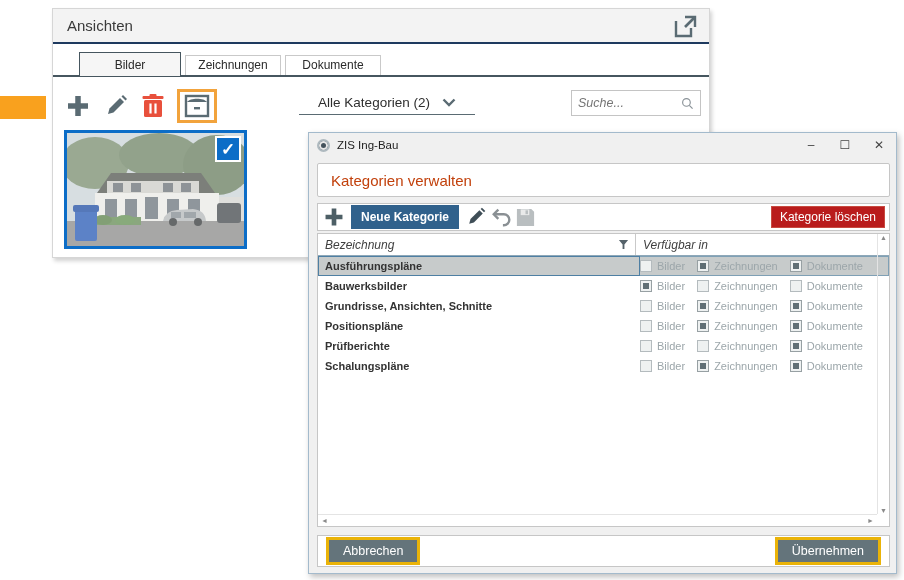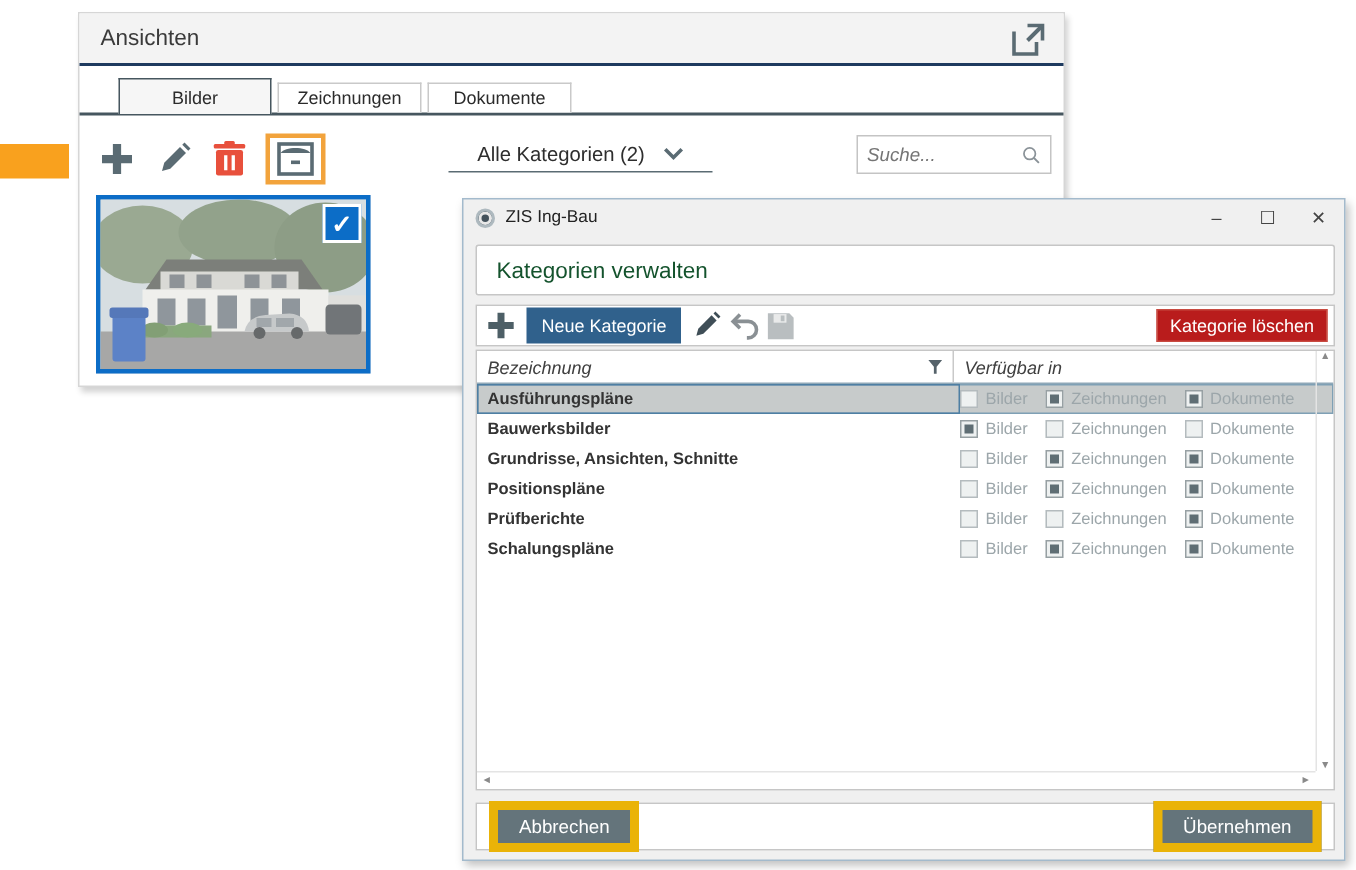"Kategorien verwalten" #name-box span { color: #14532d -> #c2410c }
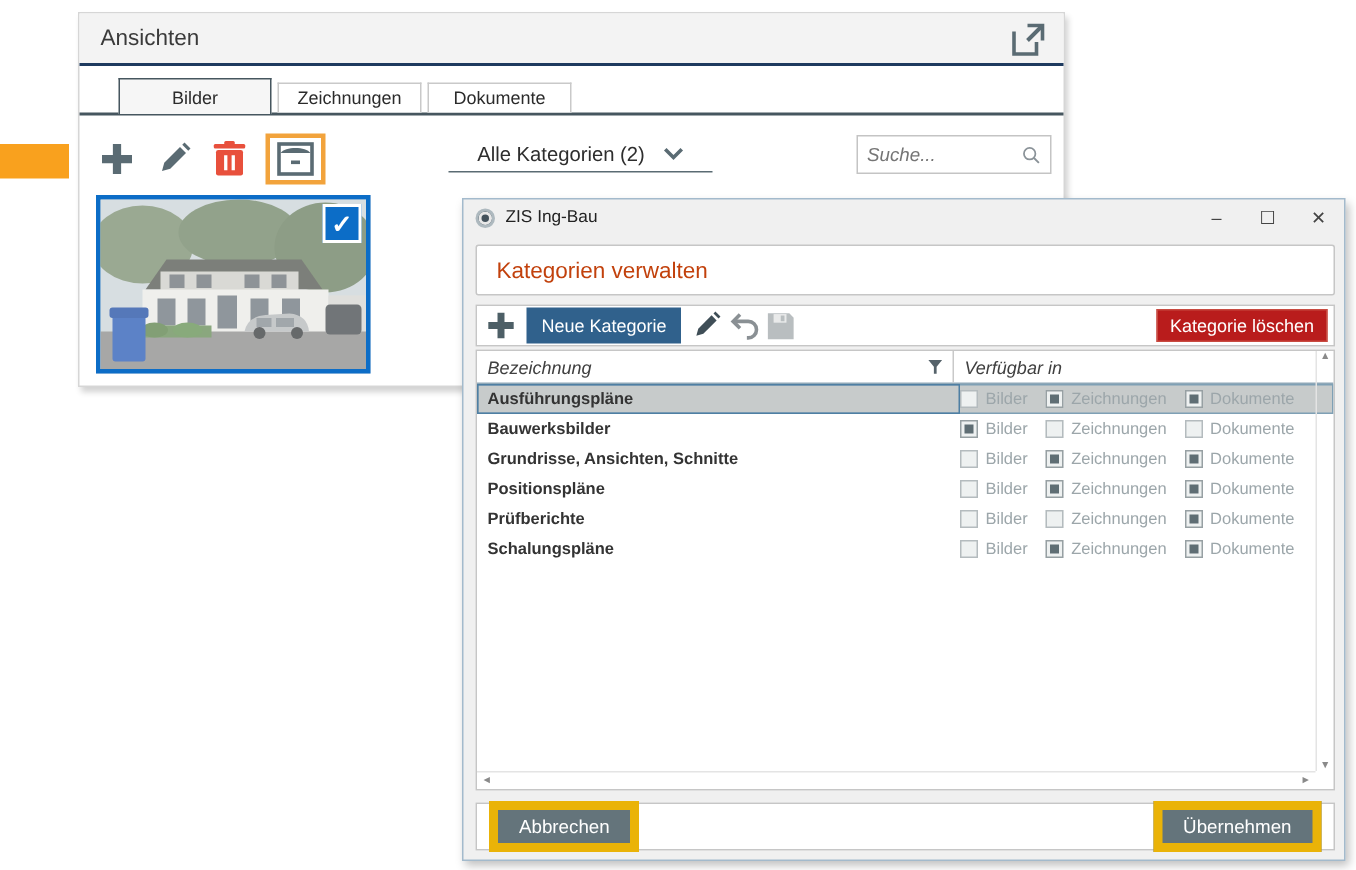"Neue Kategorie" #btn-new-cat { font-weight: none -> bold }
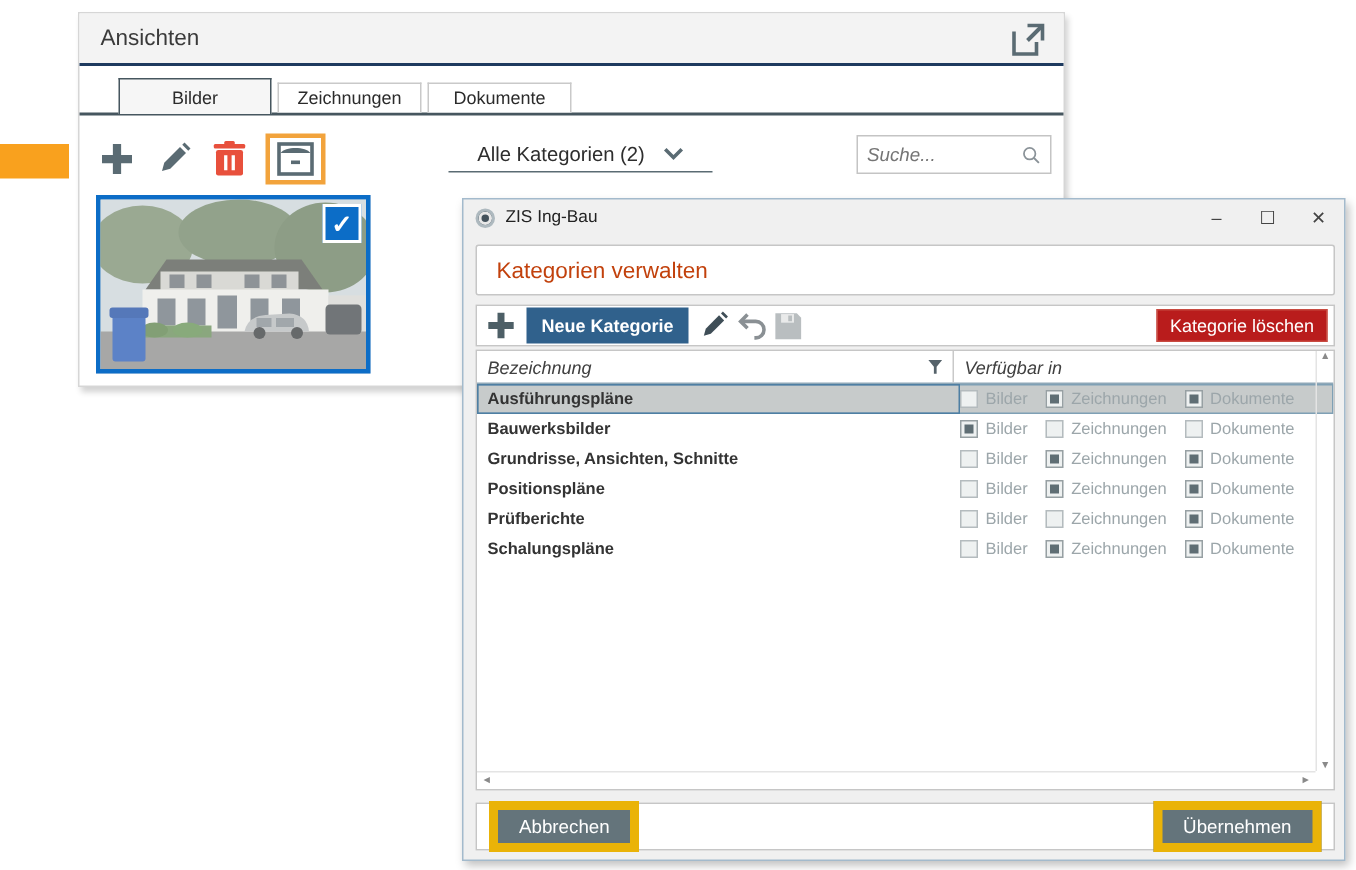"Abbrechen" .dlg-btn { border: 6px solid #eab308 -> 3px solid #eab308 }
